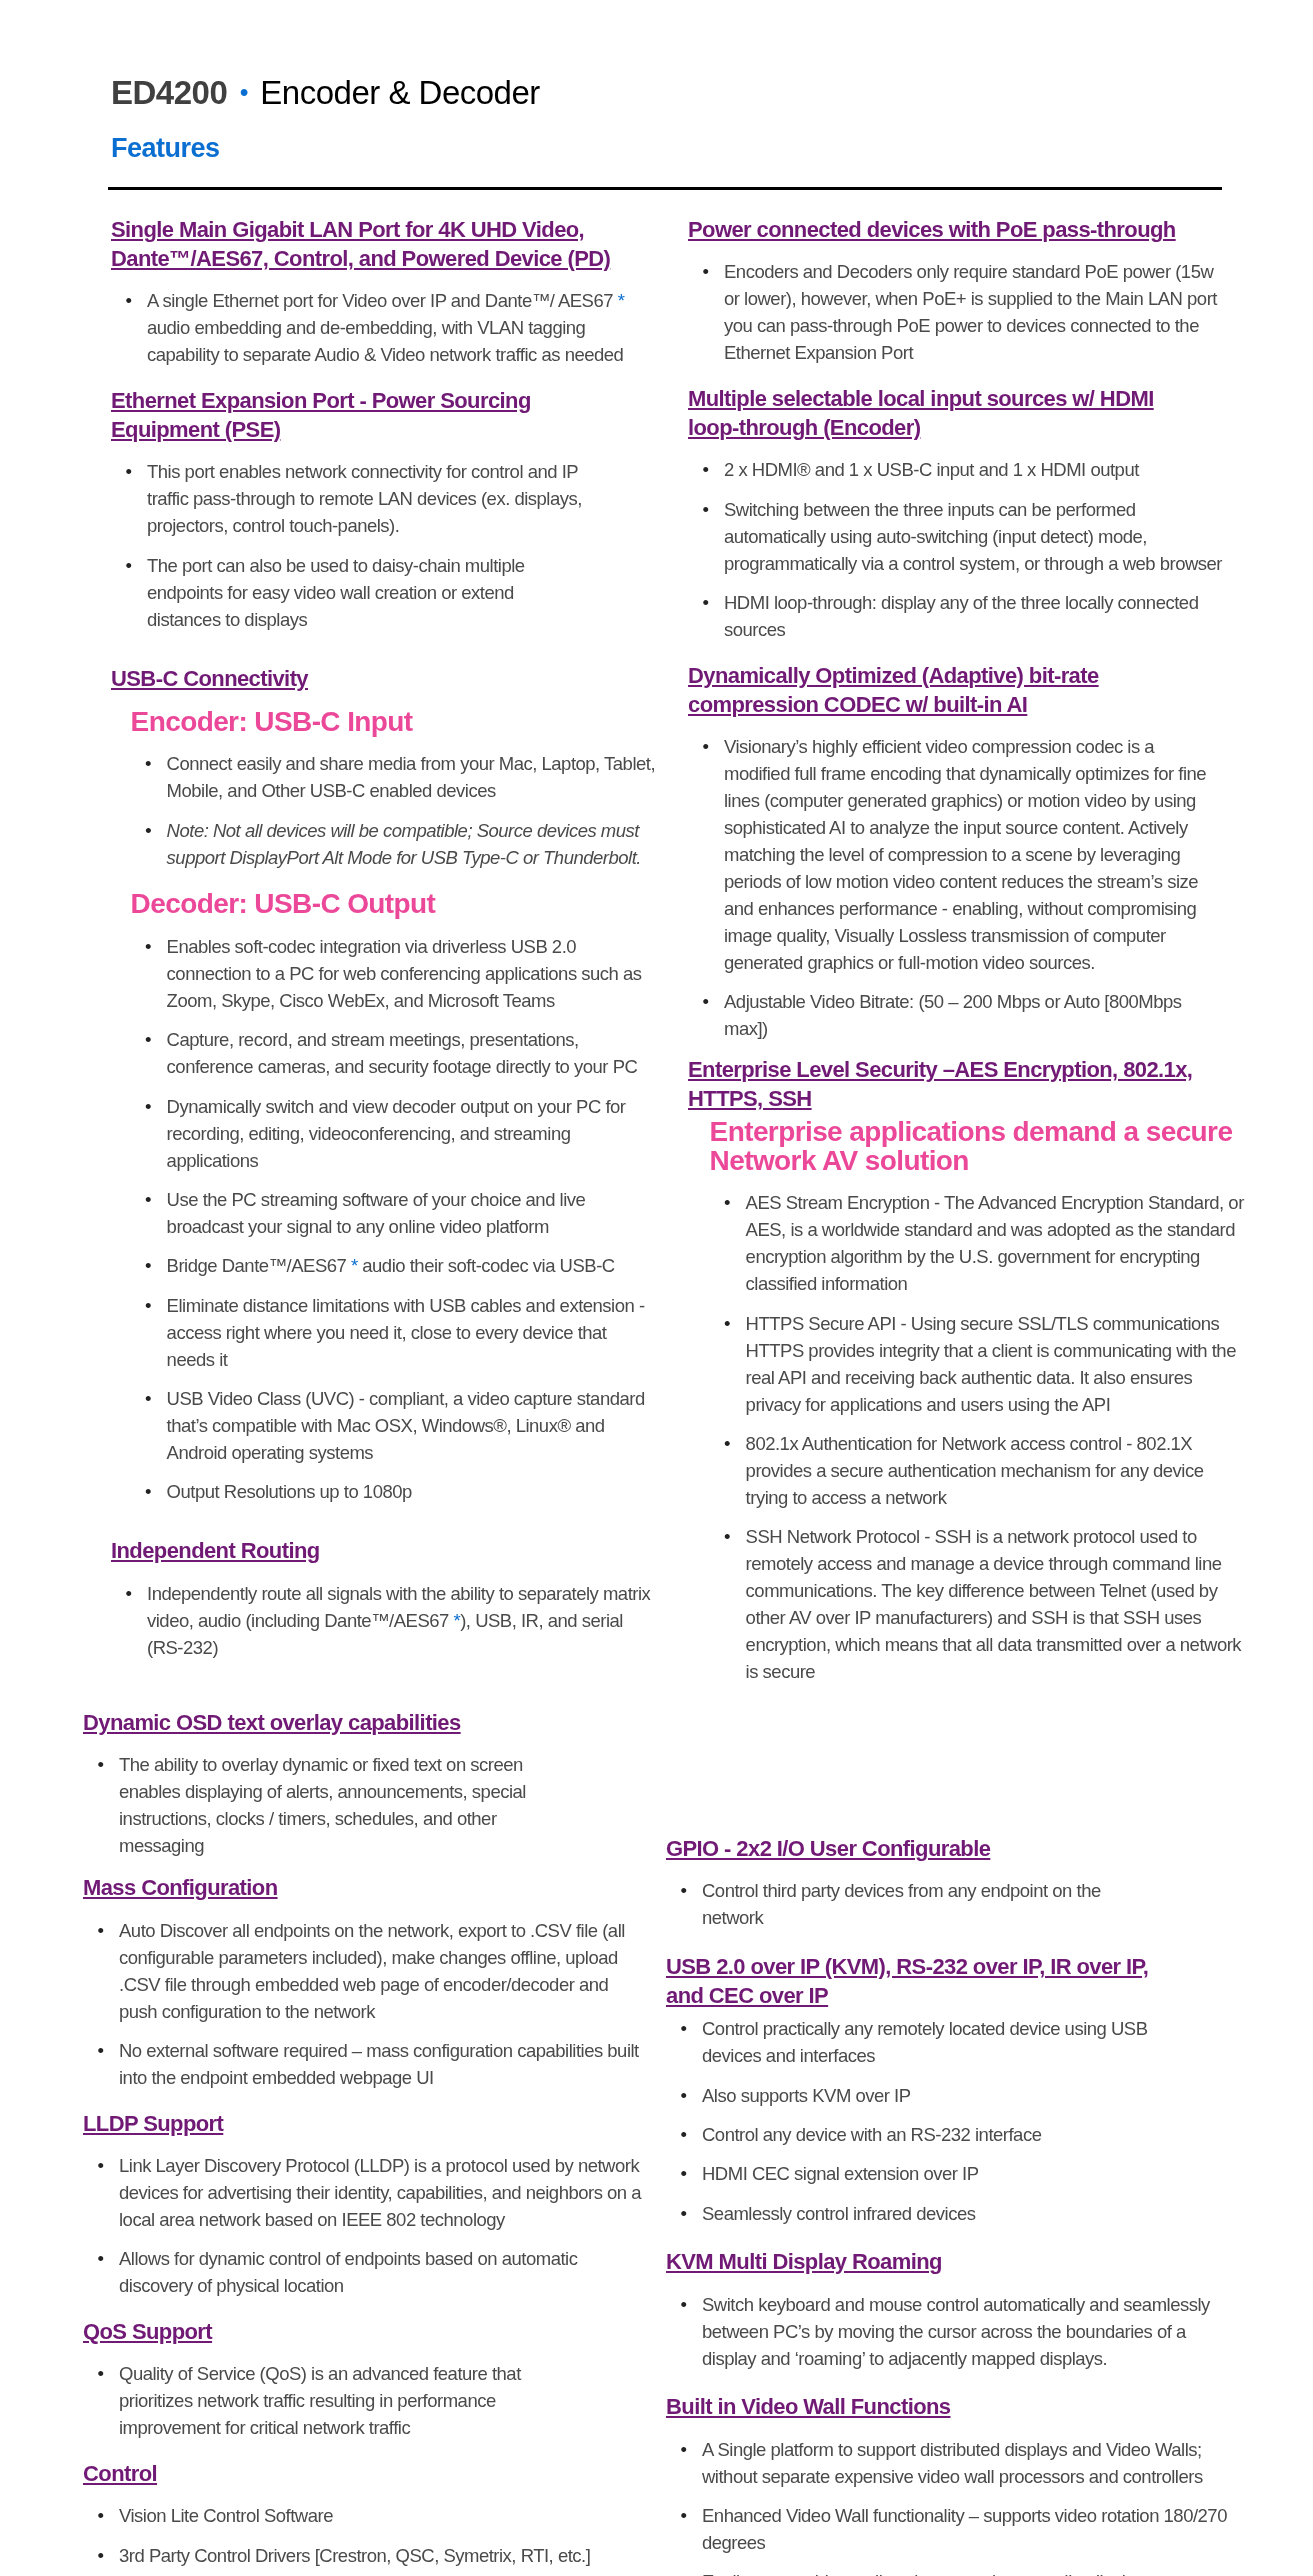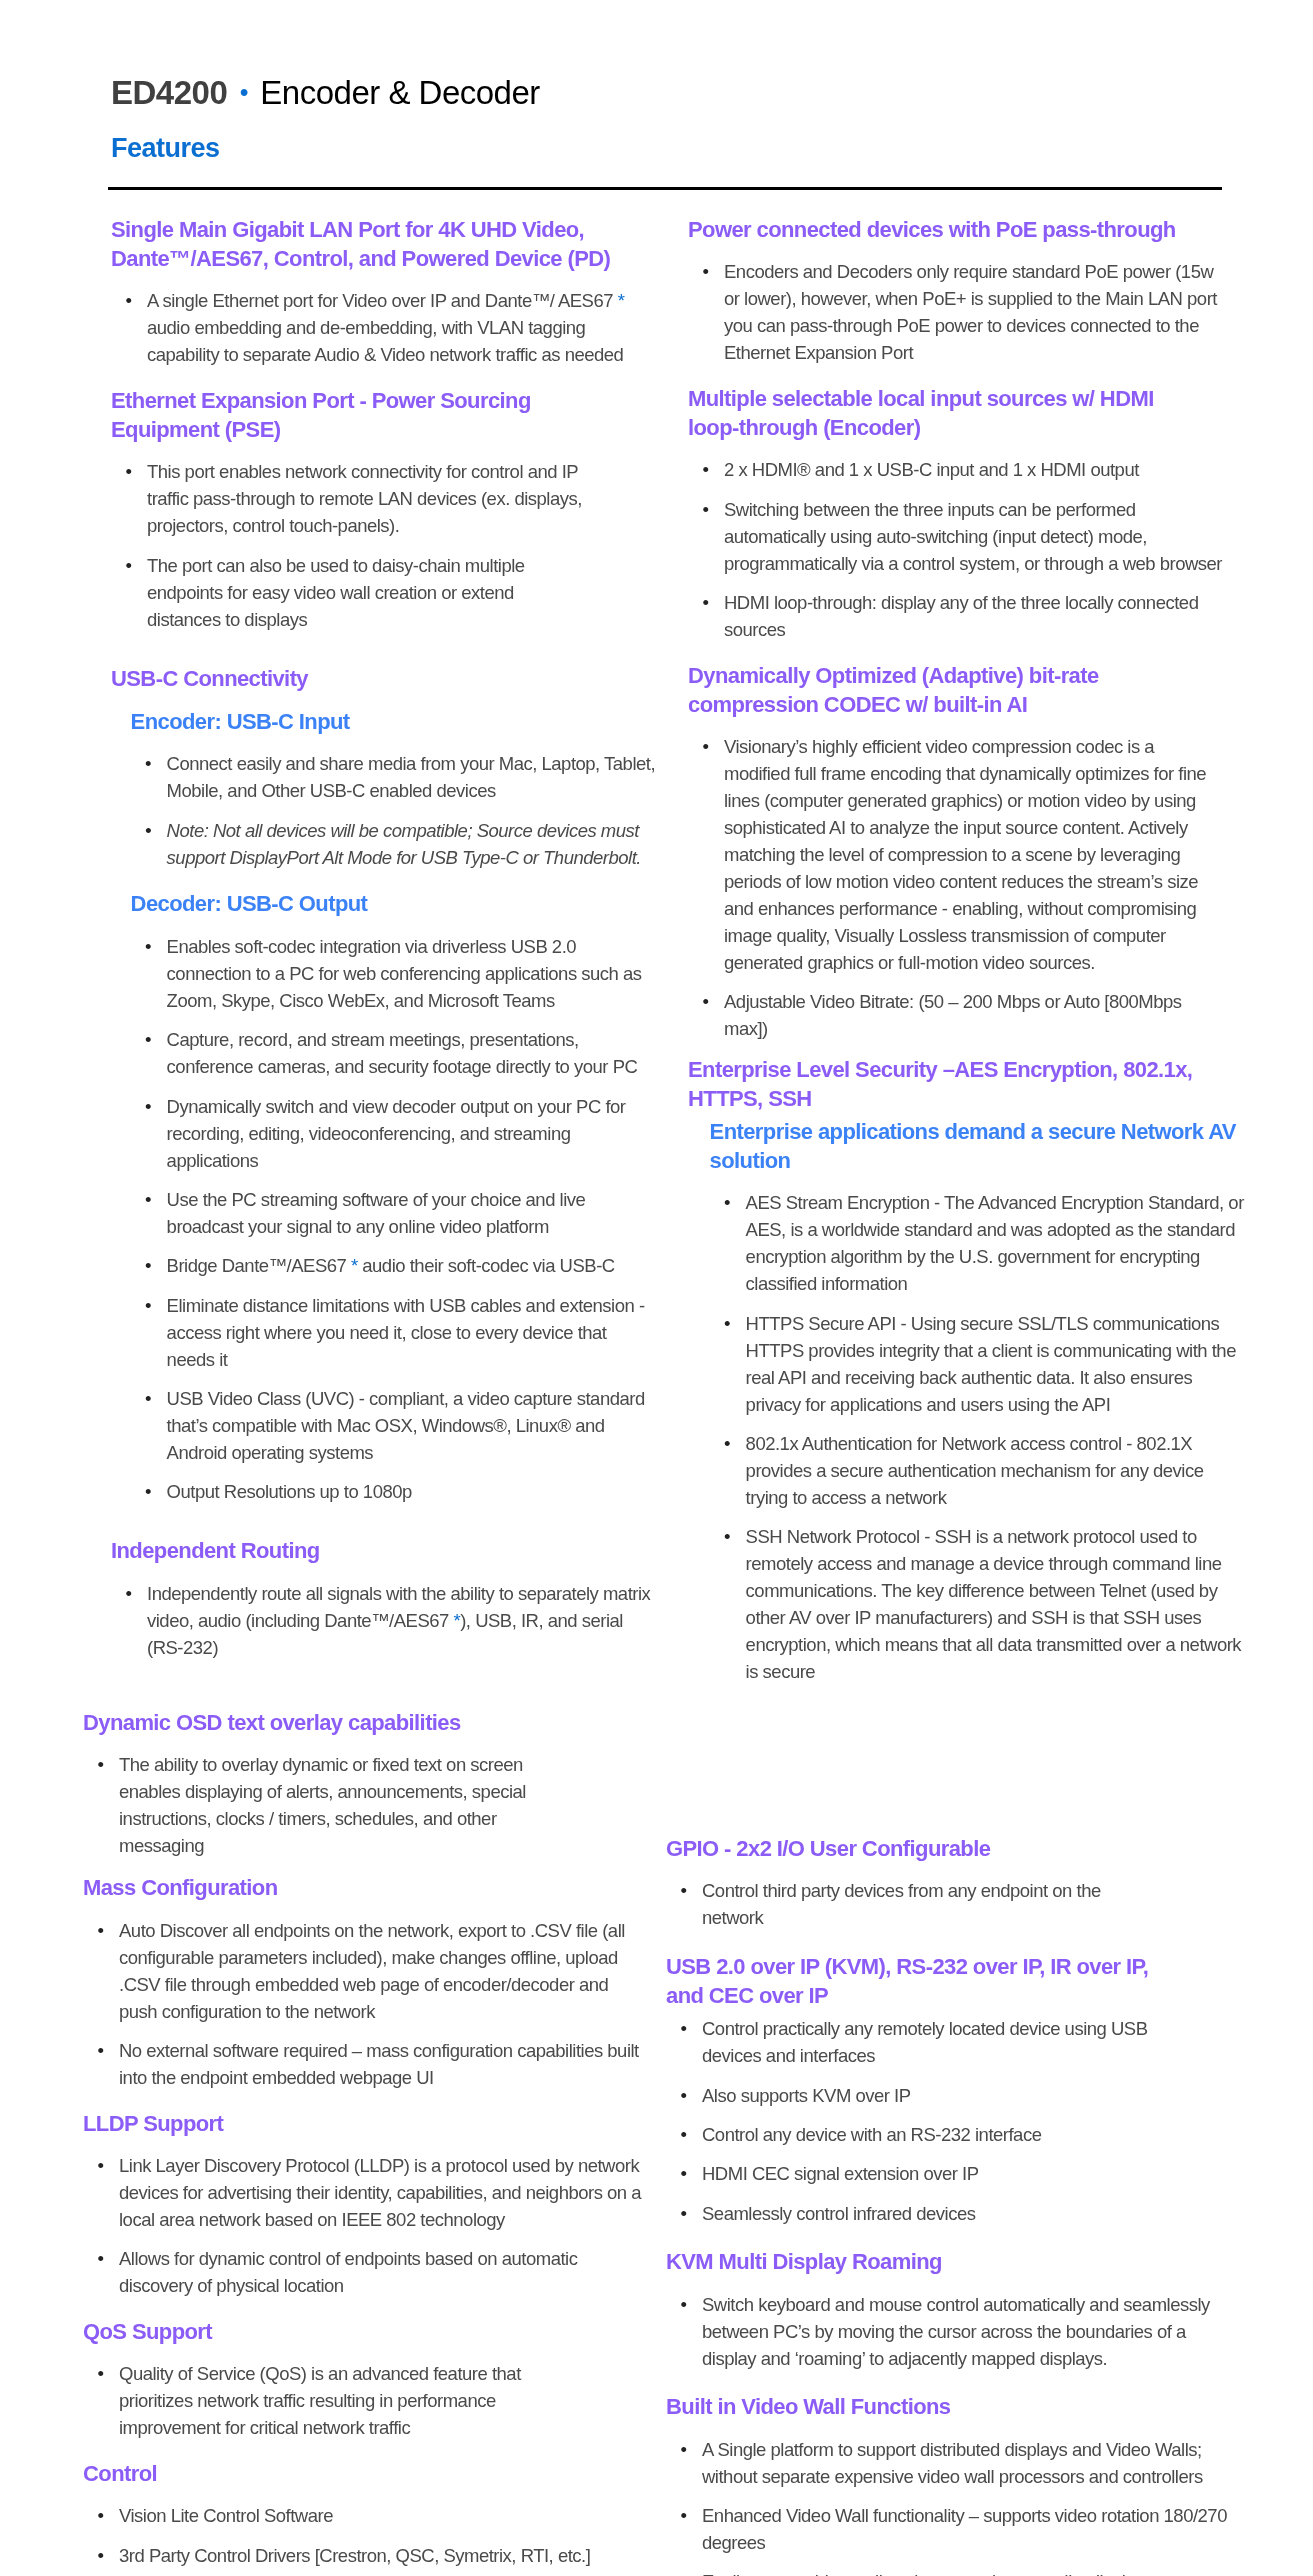"Single Main Gigabit LAN Port" h2 { color: #8b5cf6 -> #701a75; text-decoration: none -> underline }
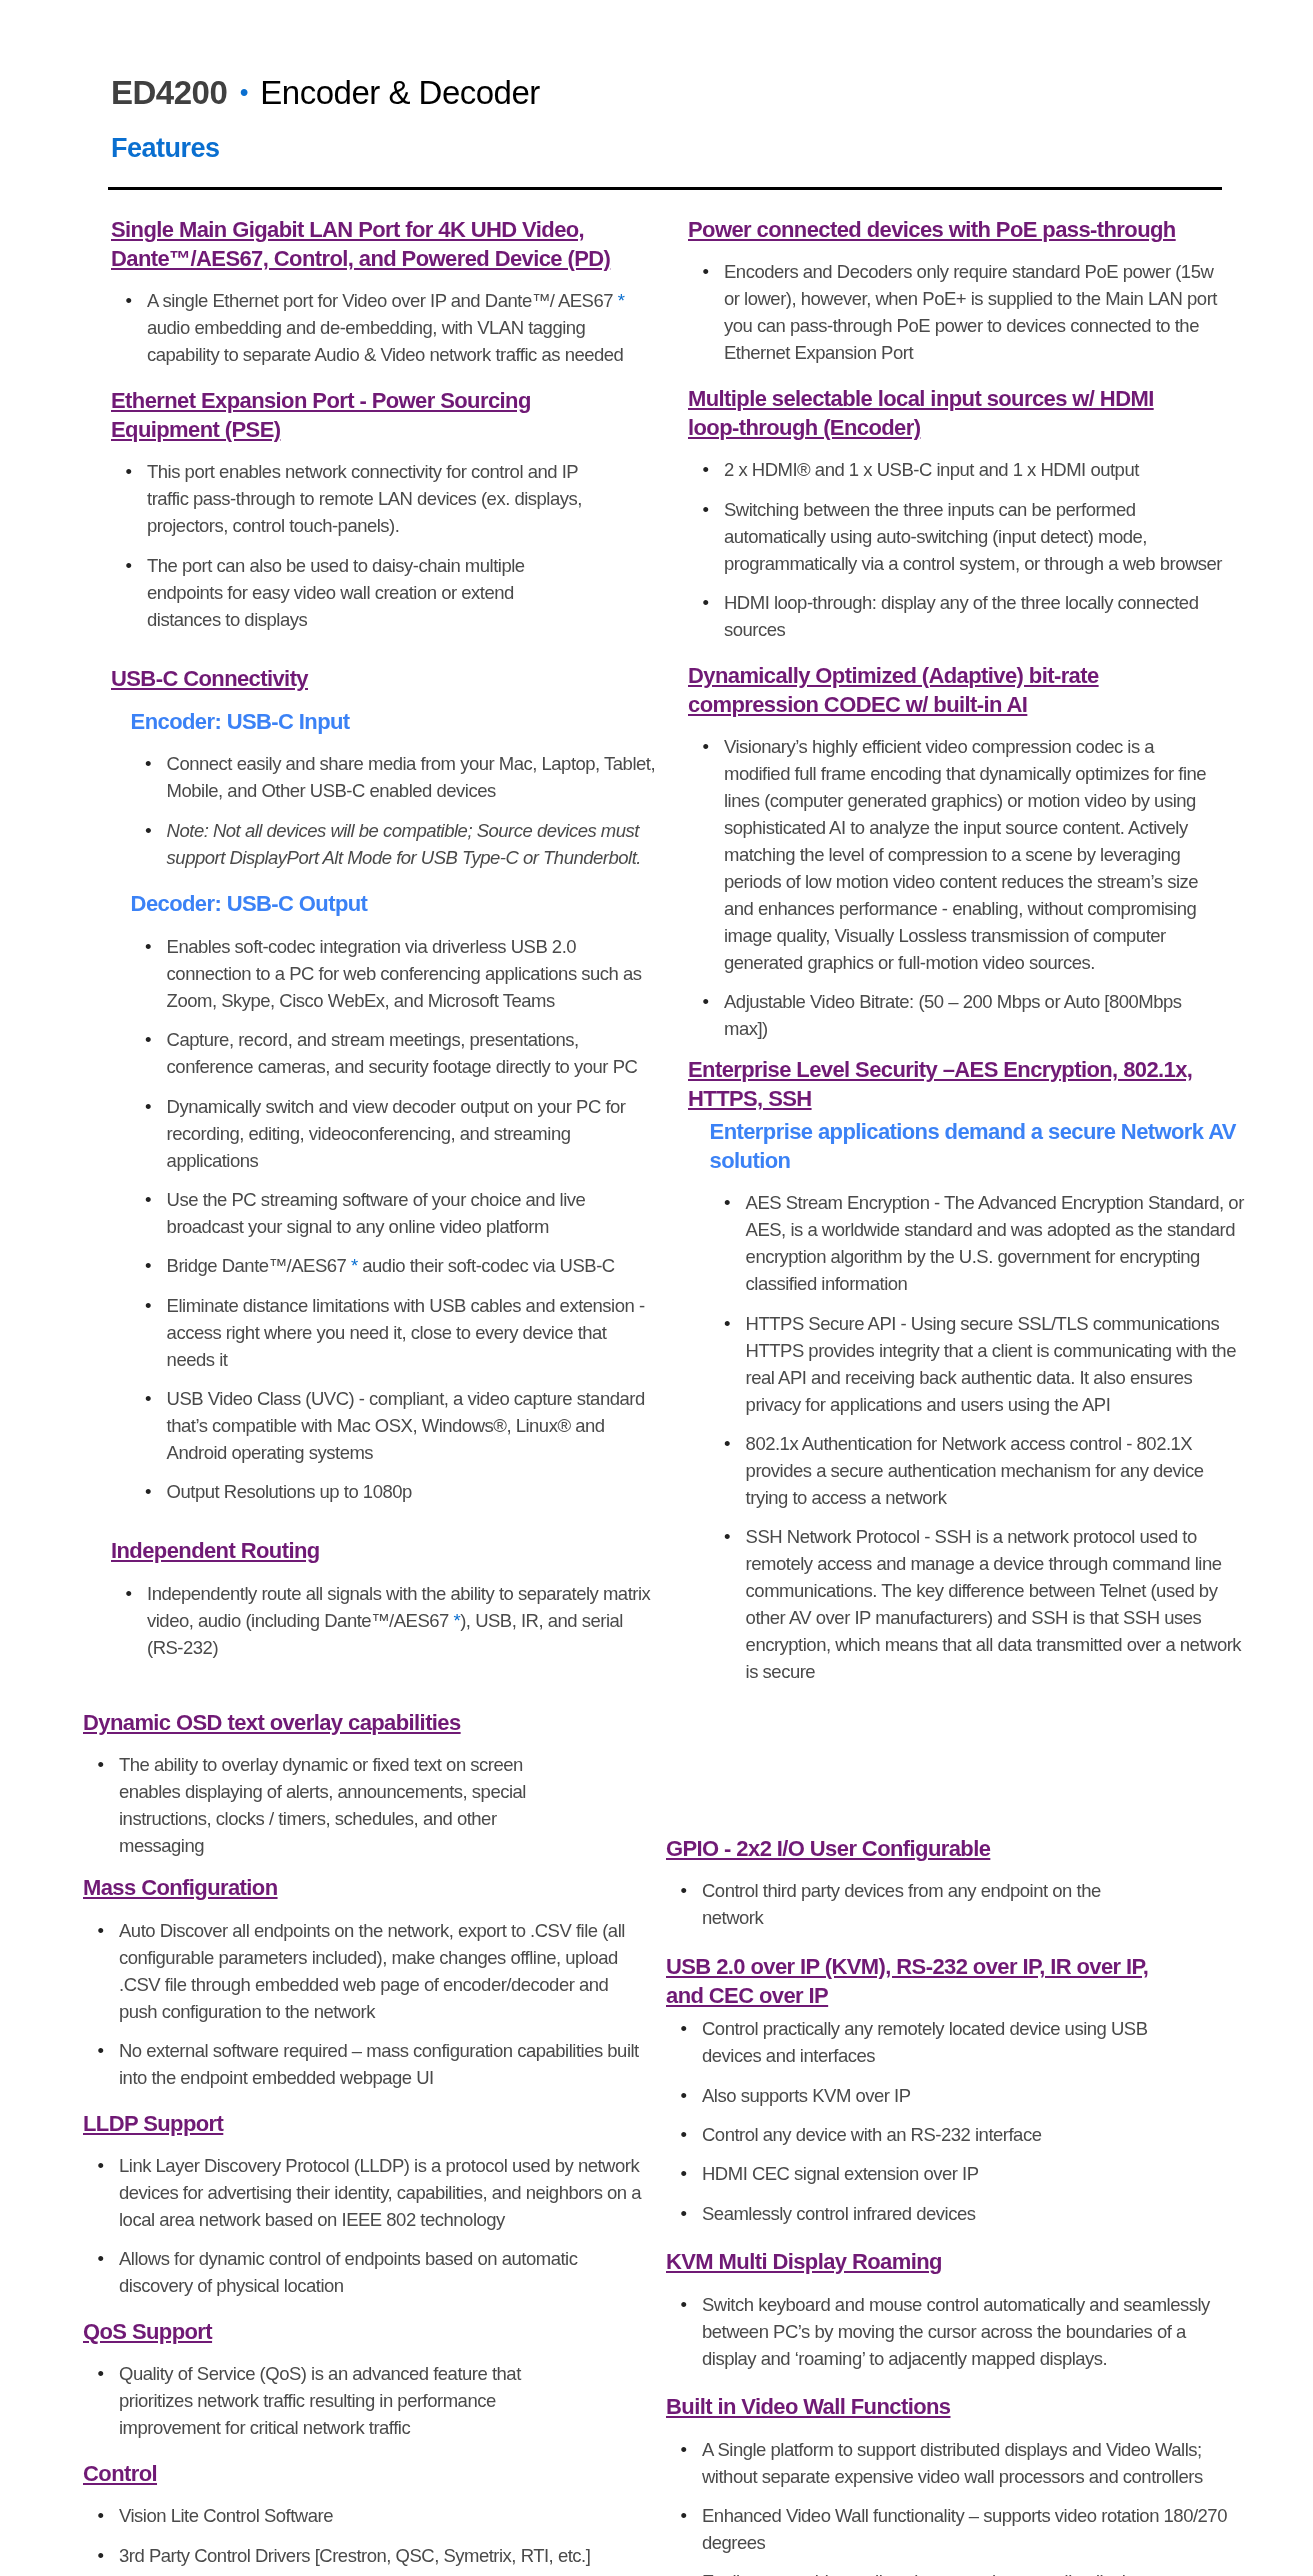"Encoder: USB-C Input" h3 { color: #3b82f6 -> #ec4899; font-size: 22px -> 28px }
